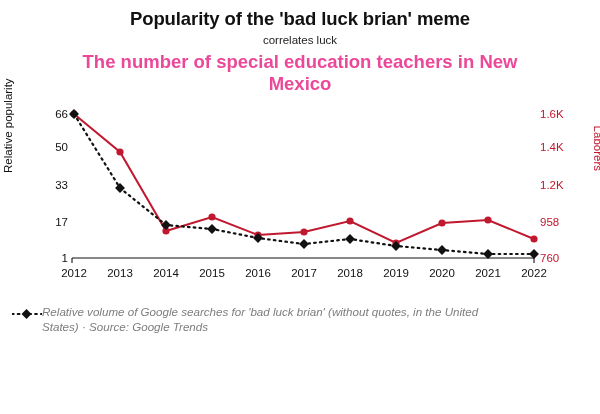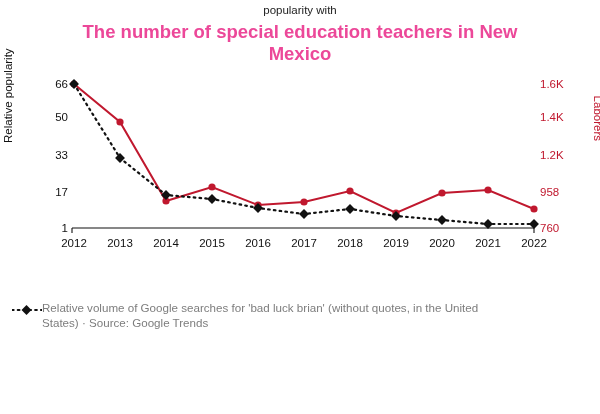"Popularity of the 'bad luck" div.title-main { html: none -> <div>Popularity of the 'bad luck brian' meme</div> }
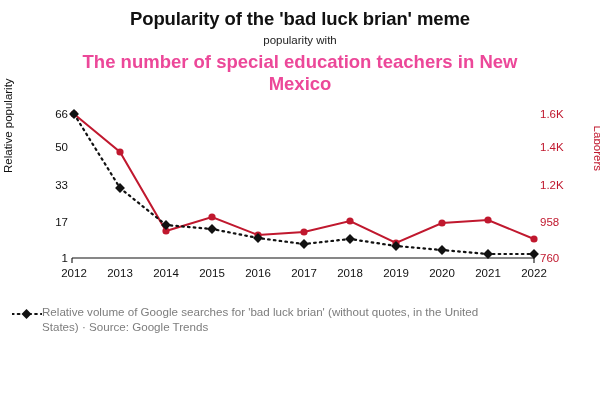"popularity with" div.title-mid { text: popularity with -> correlates luck }
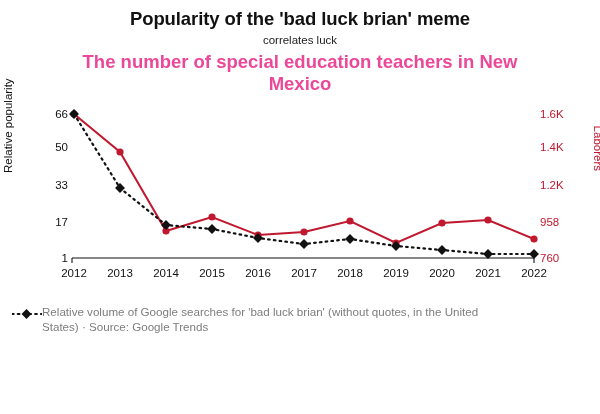"Relative volume of Google searches" .legend { font-style: none -> italic }
